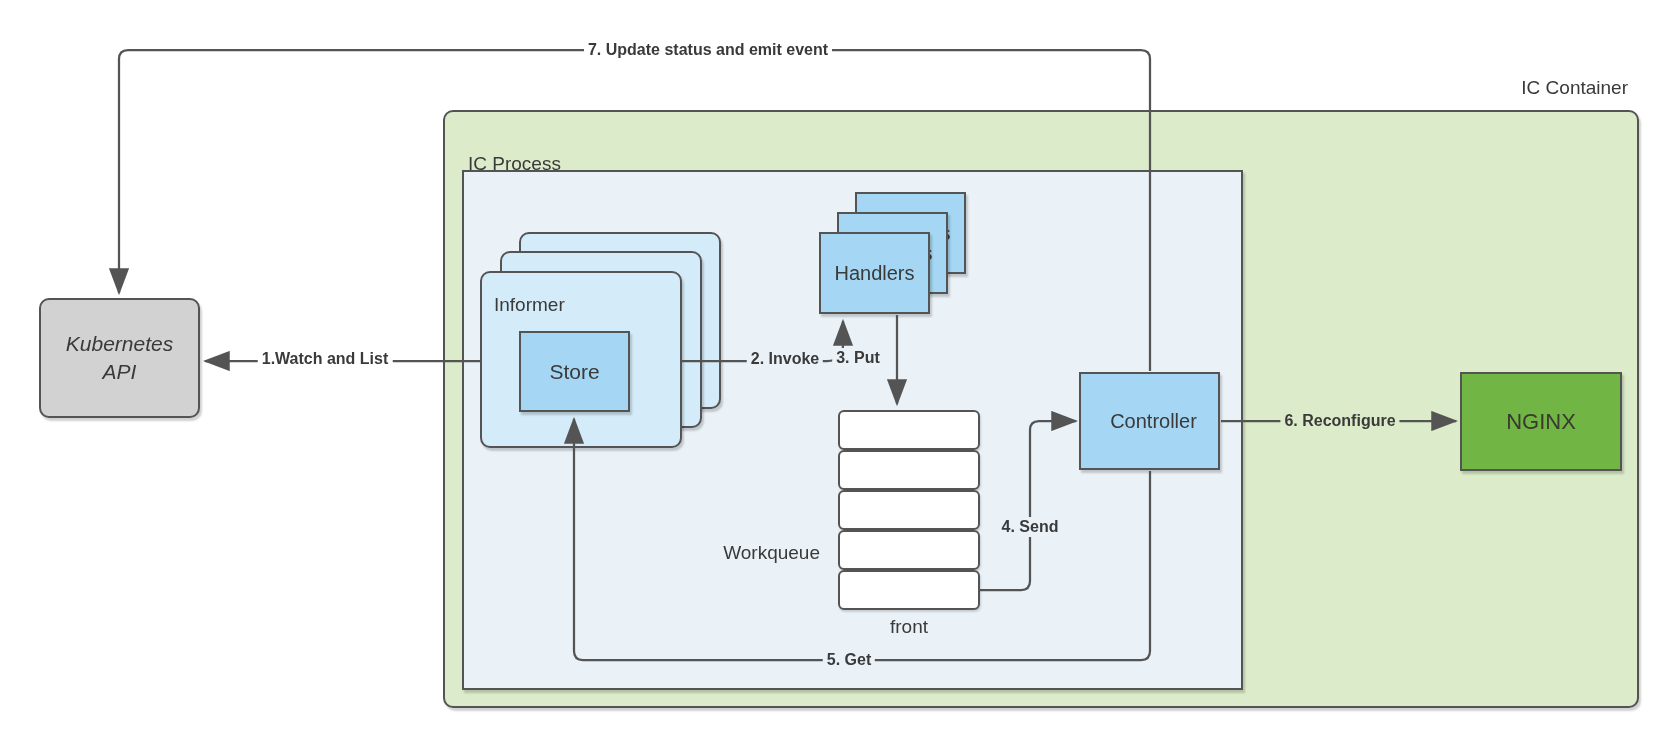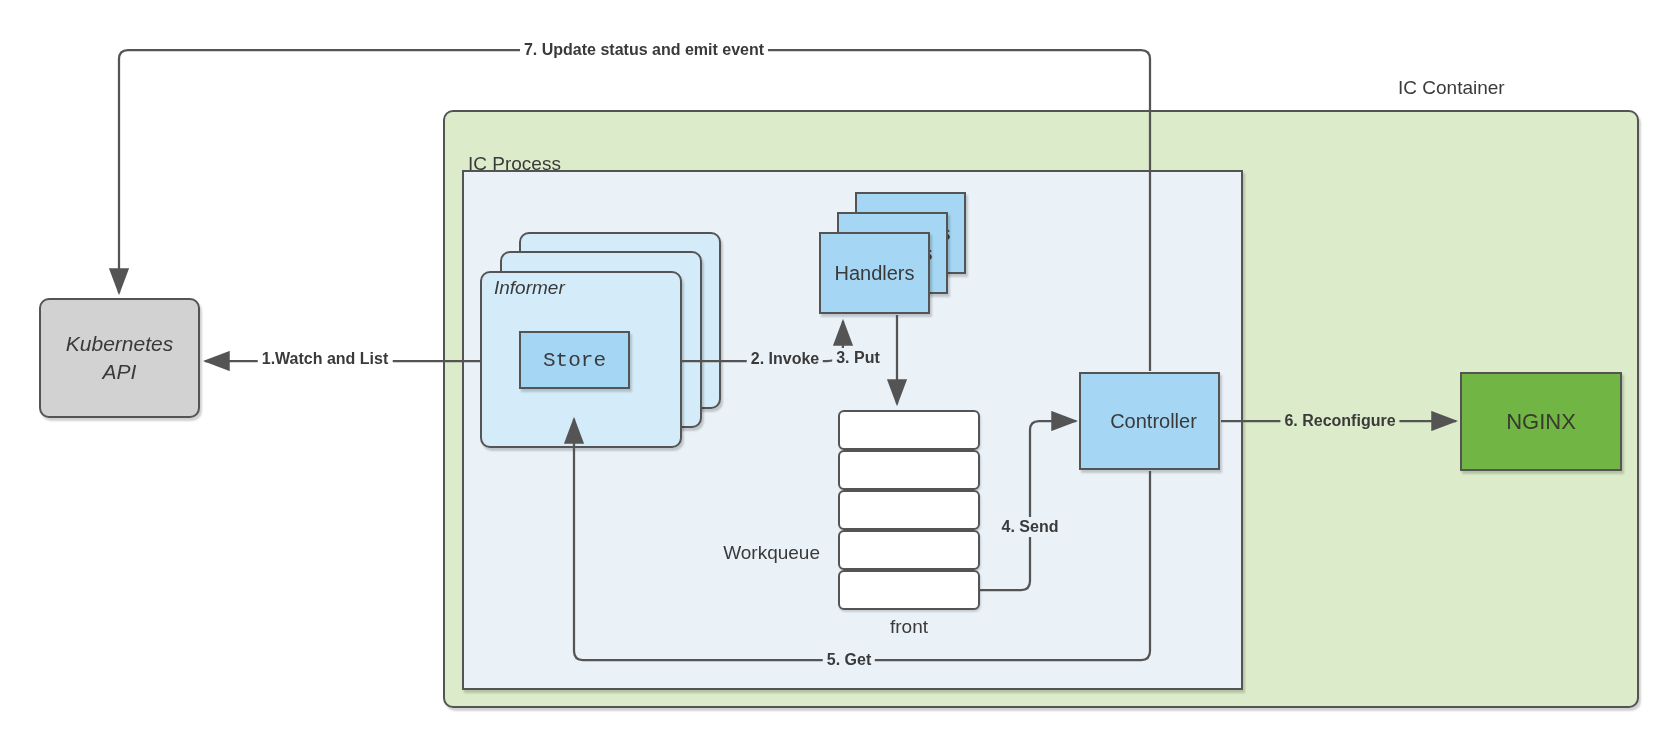"7. Update status and emit" span.edge-label { left: 644px -> 708px }
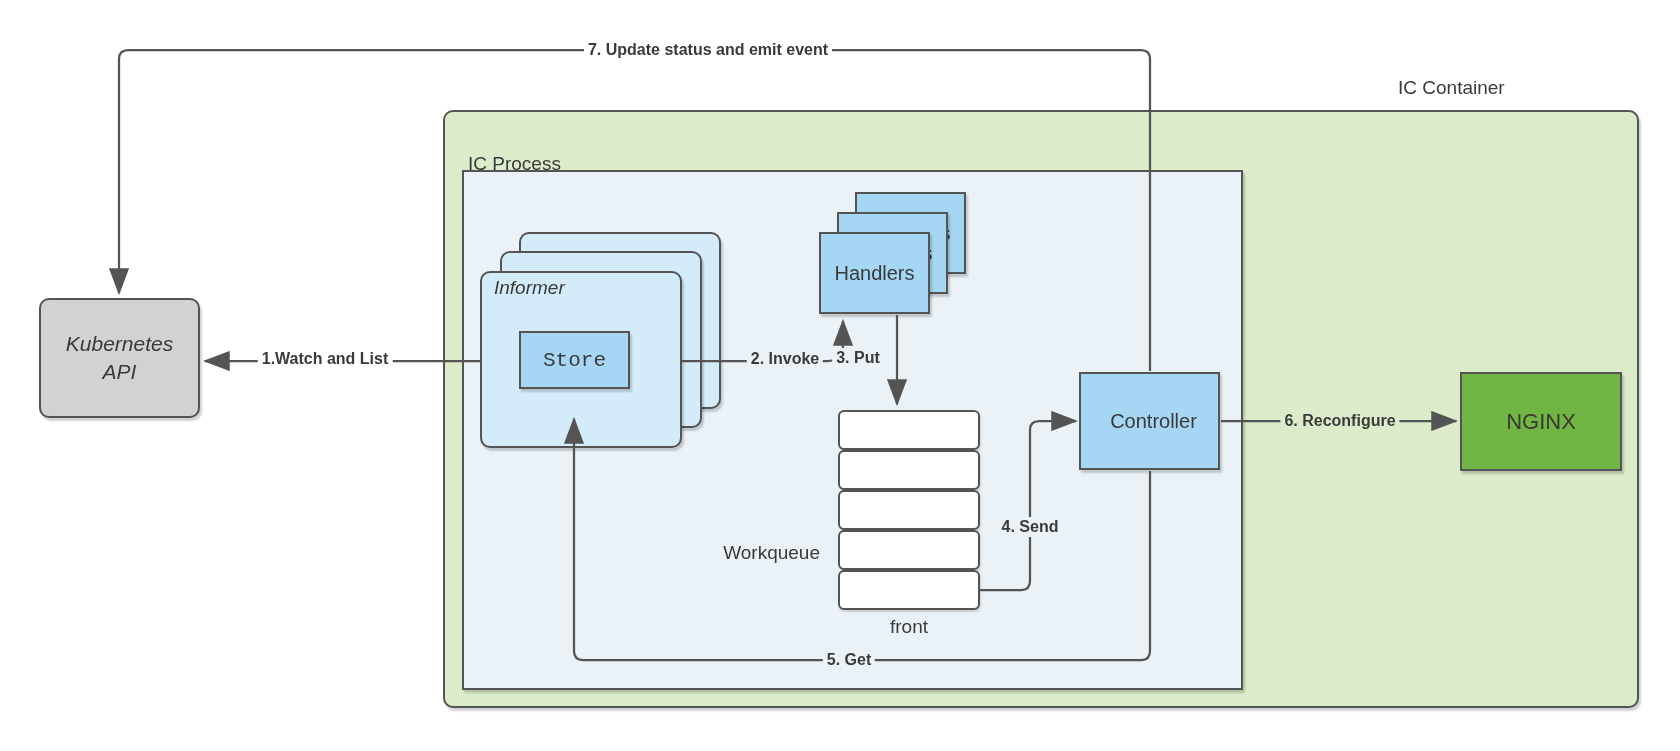"IC Container" .ic-container-label { text-align: left -> right }
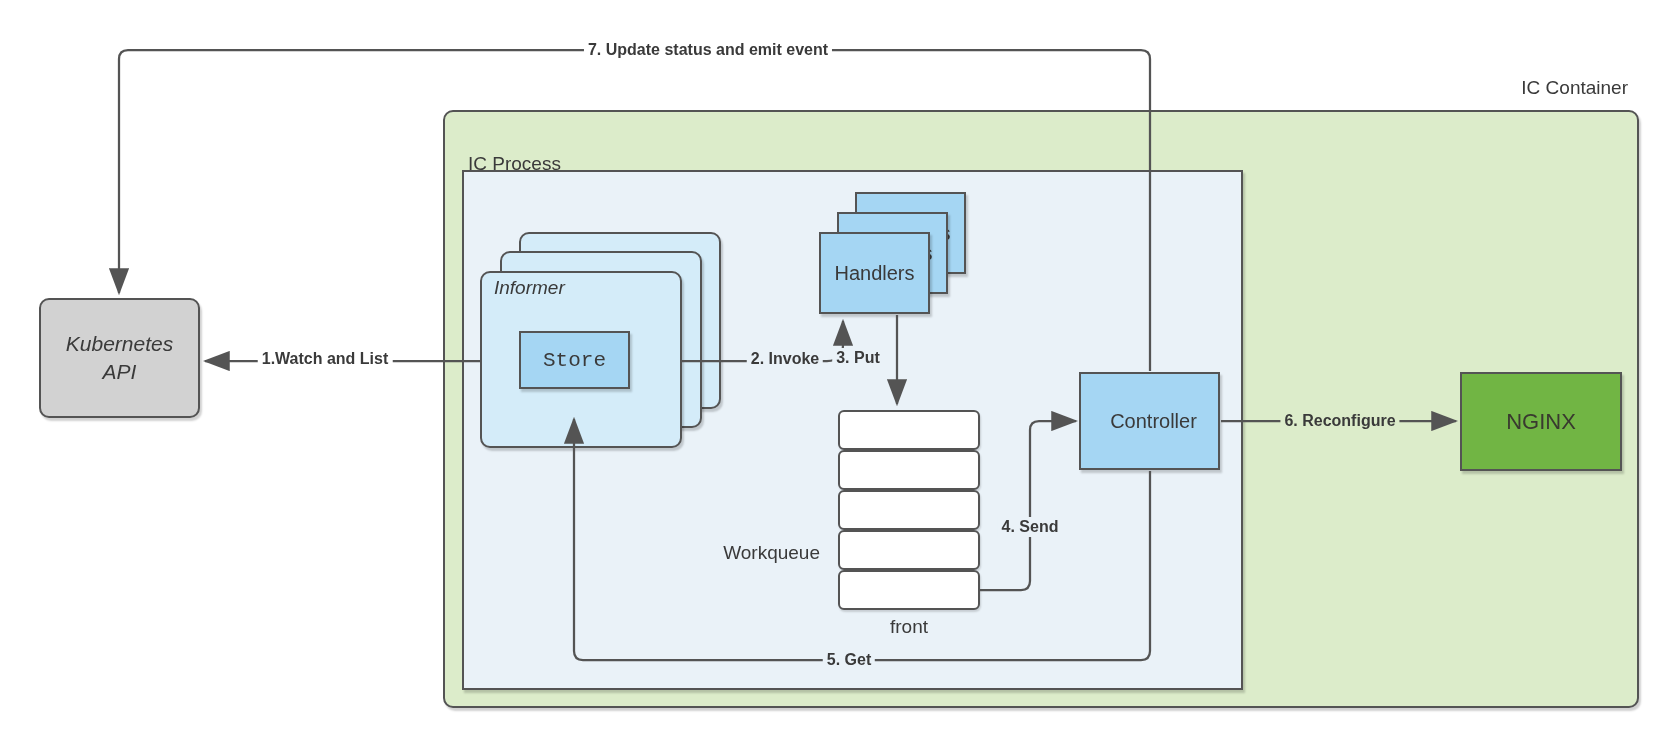"Informer" .informer.front { font-style: italic -> none; padding: 4px 0 0 12px -> 21px 0 0 12px }
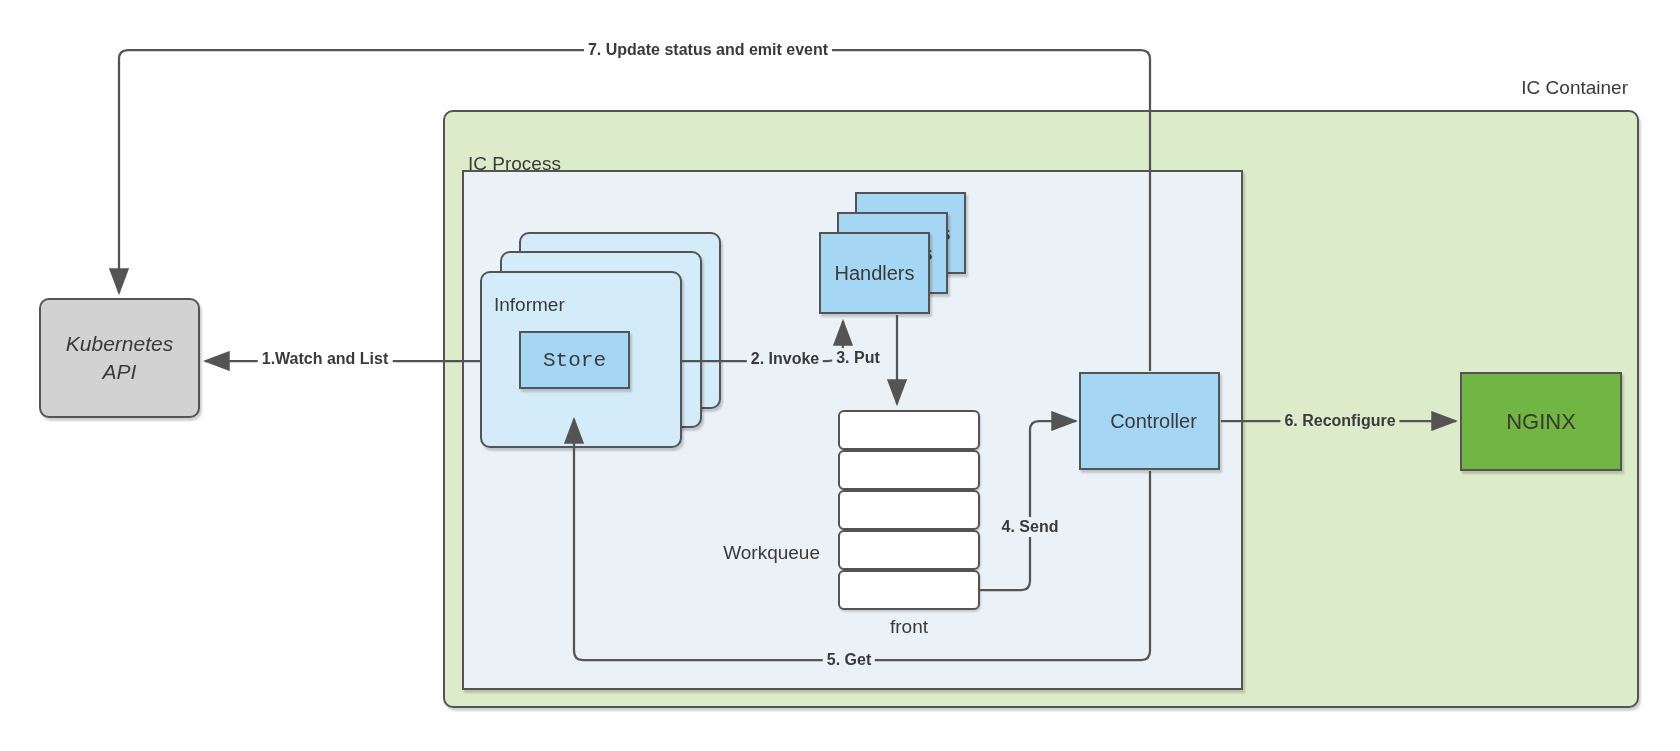"Store" .store { font-family: Liberation Mono, monospace -> none; height: 58px -> 81px }
